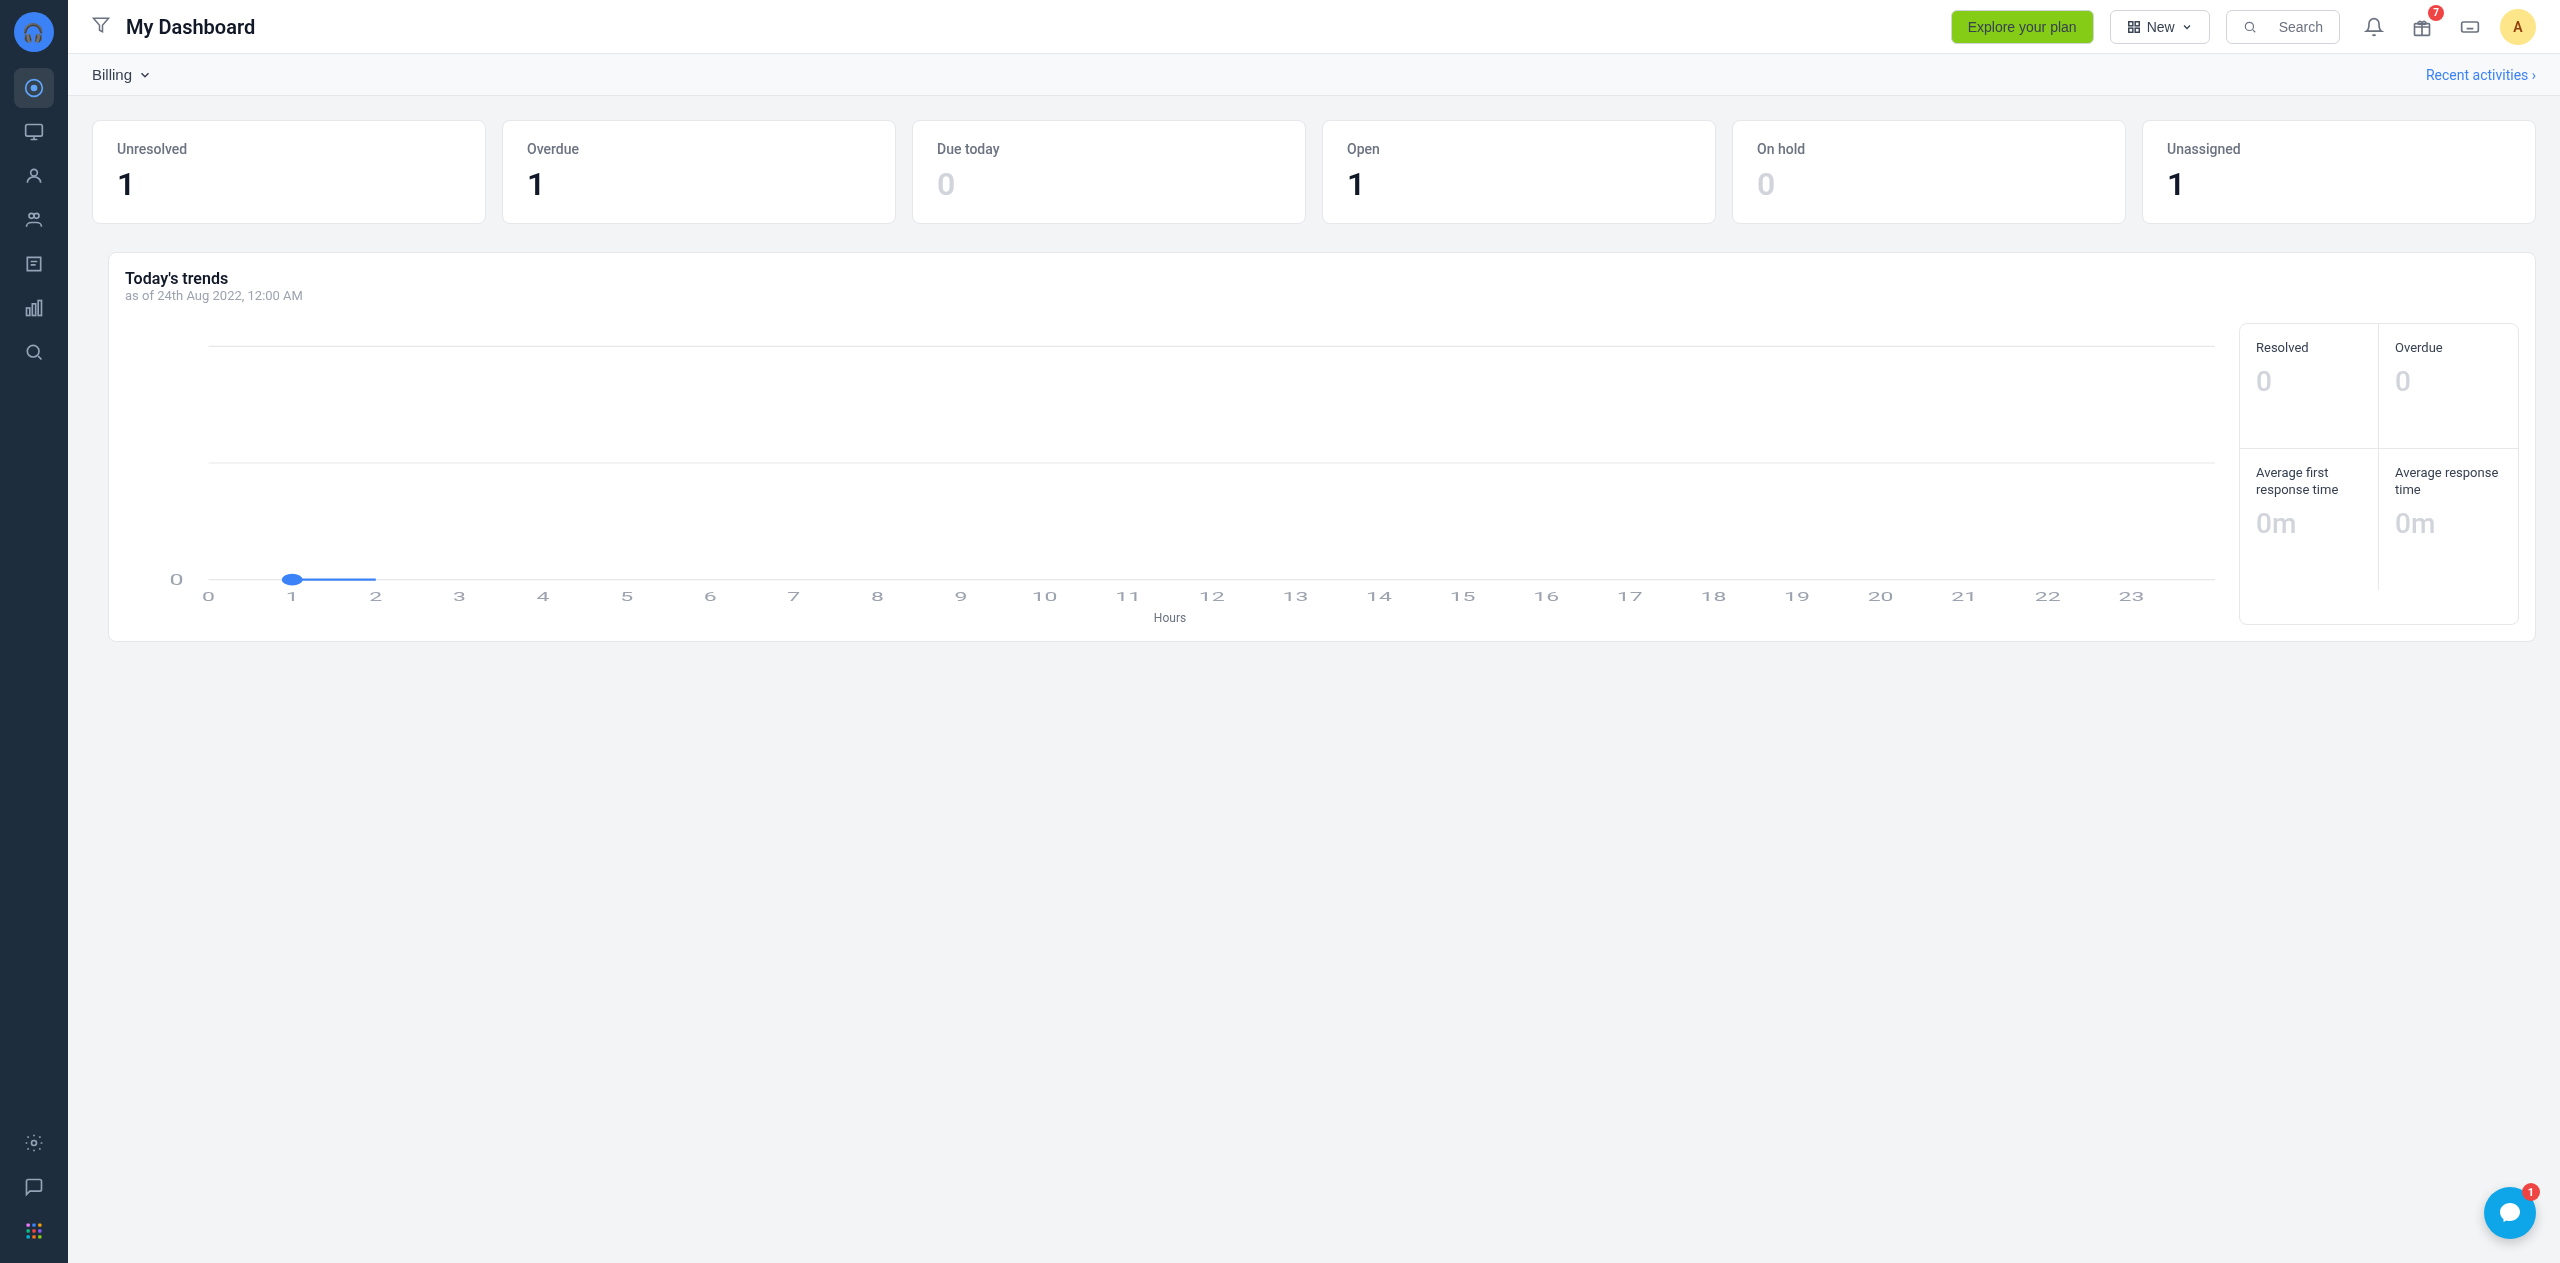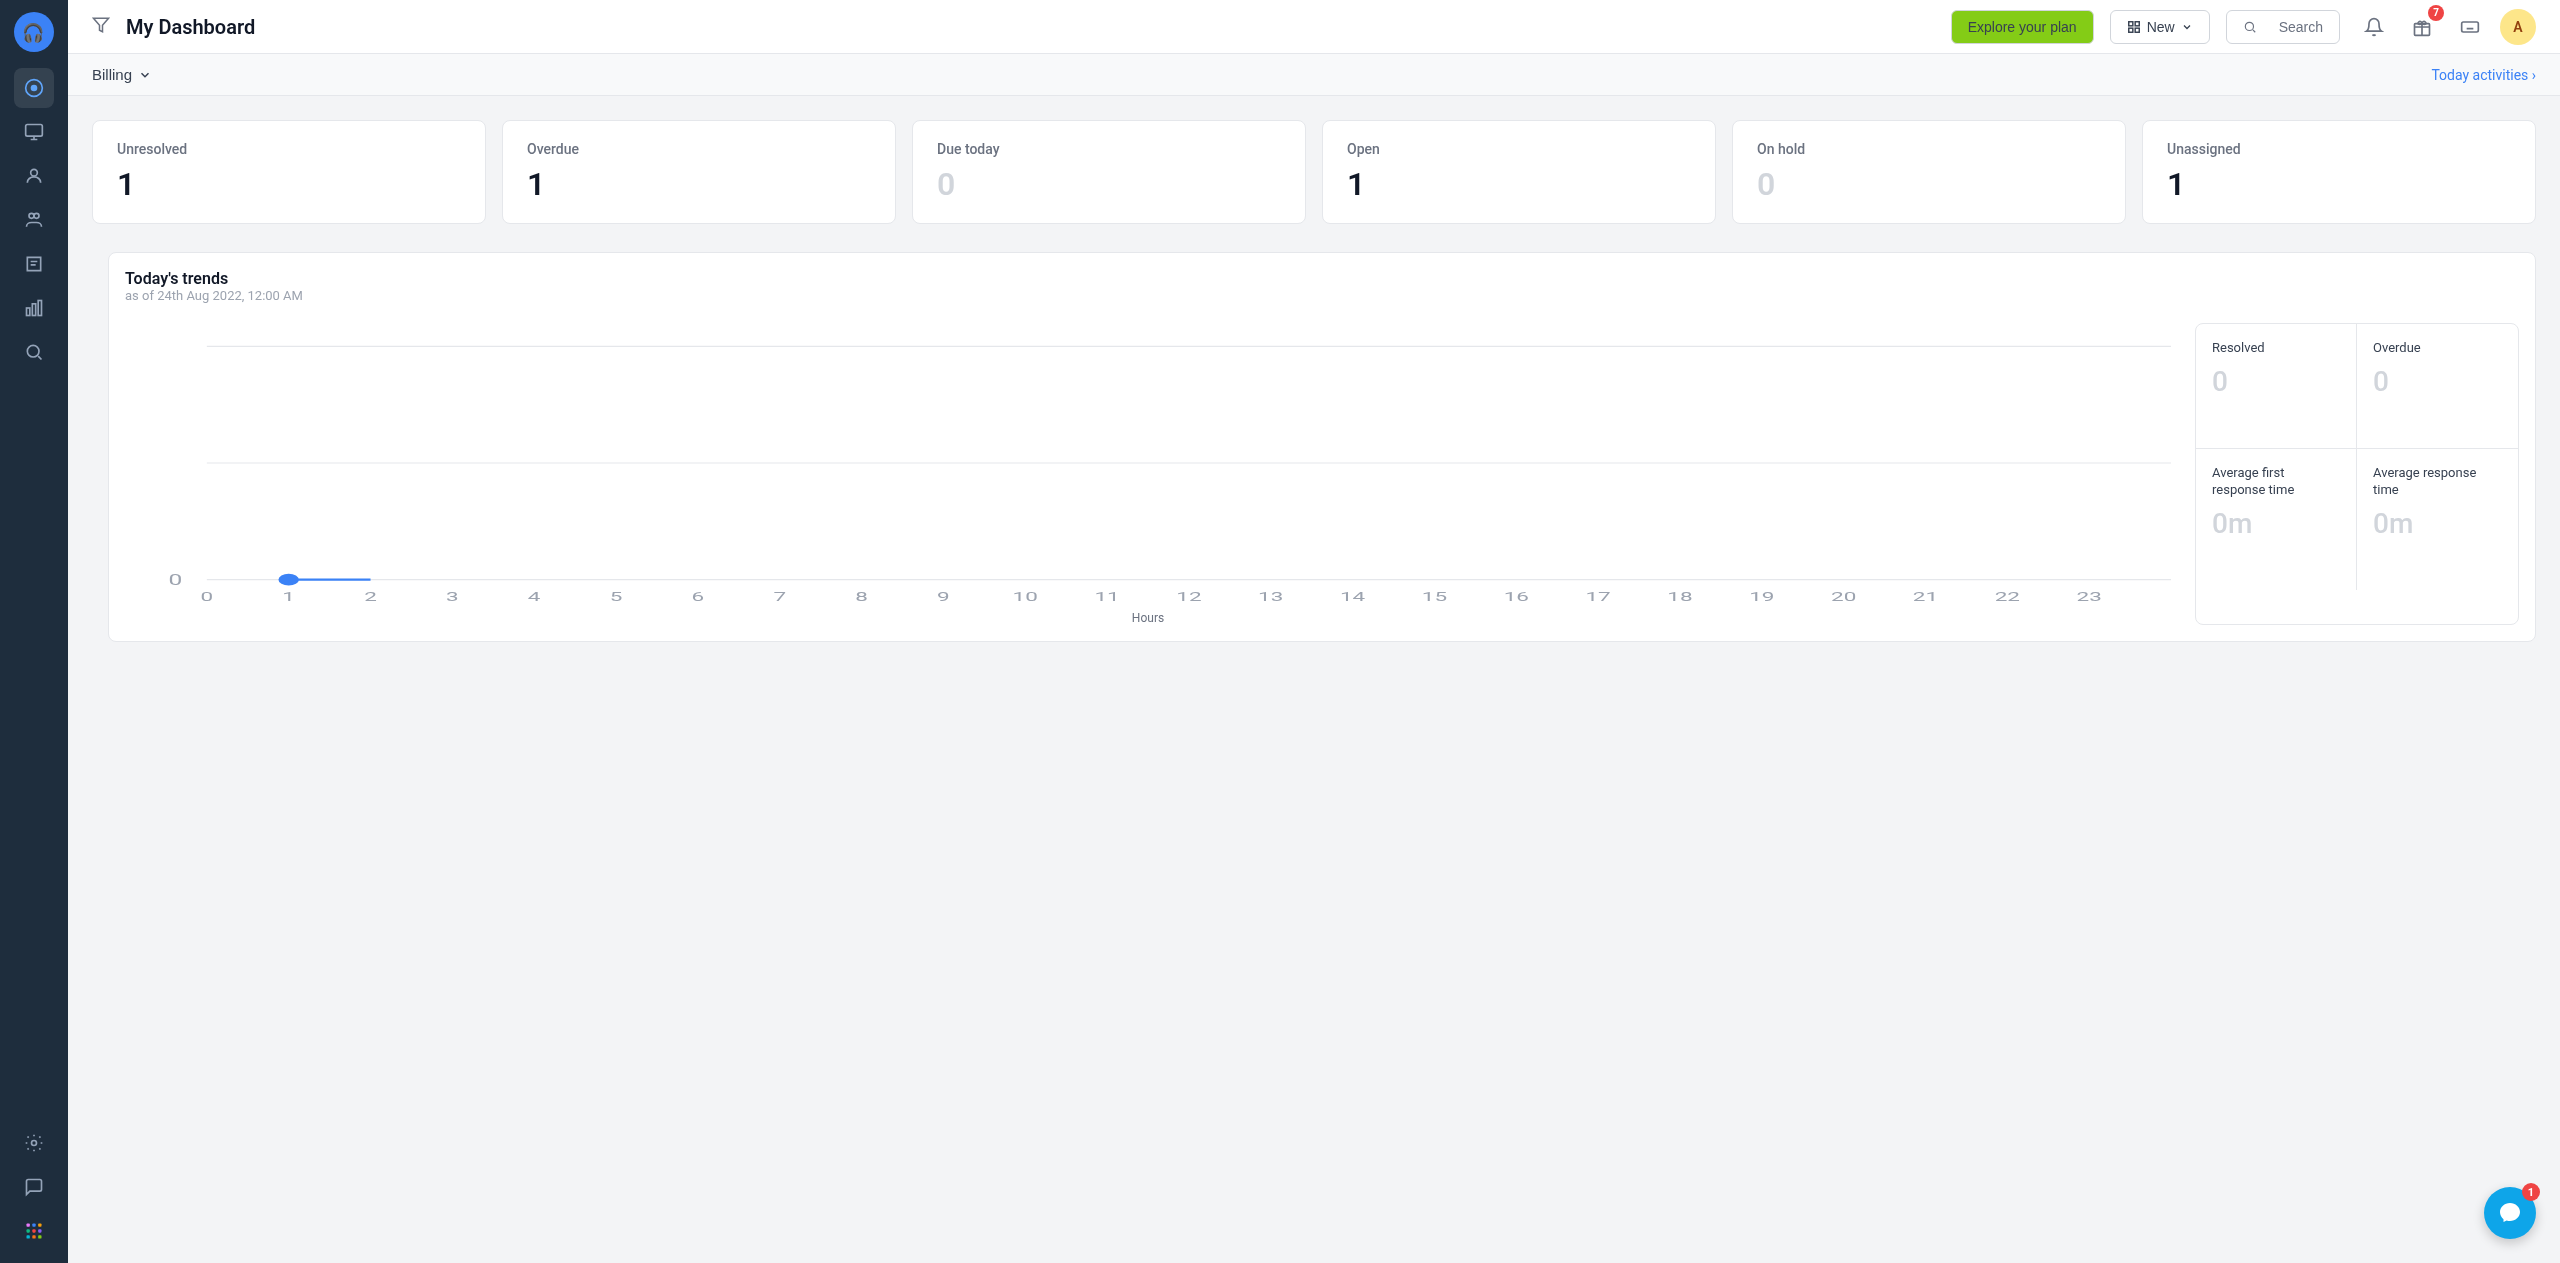"Today activities ›" a.recent-activities-link { text: Today -> Recent }
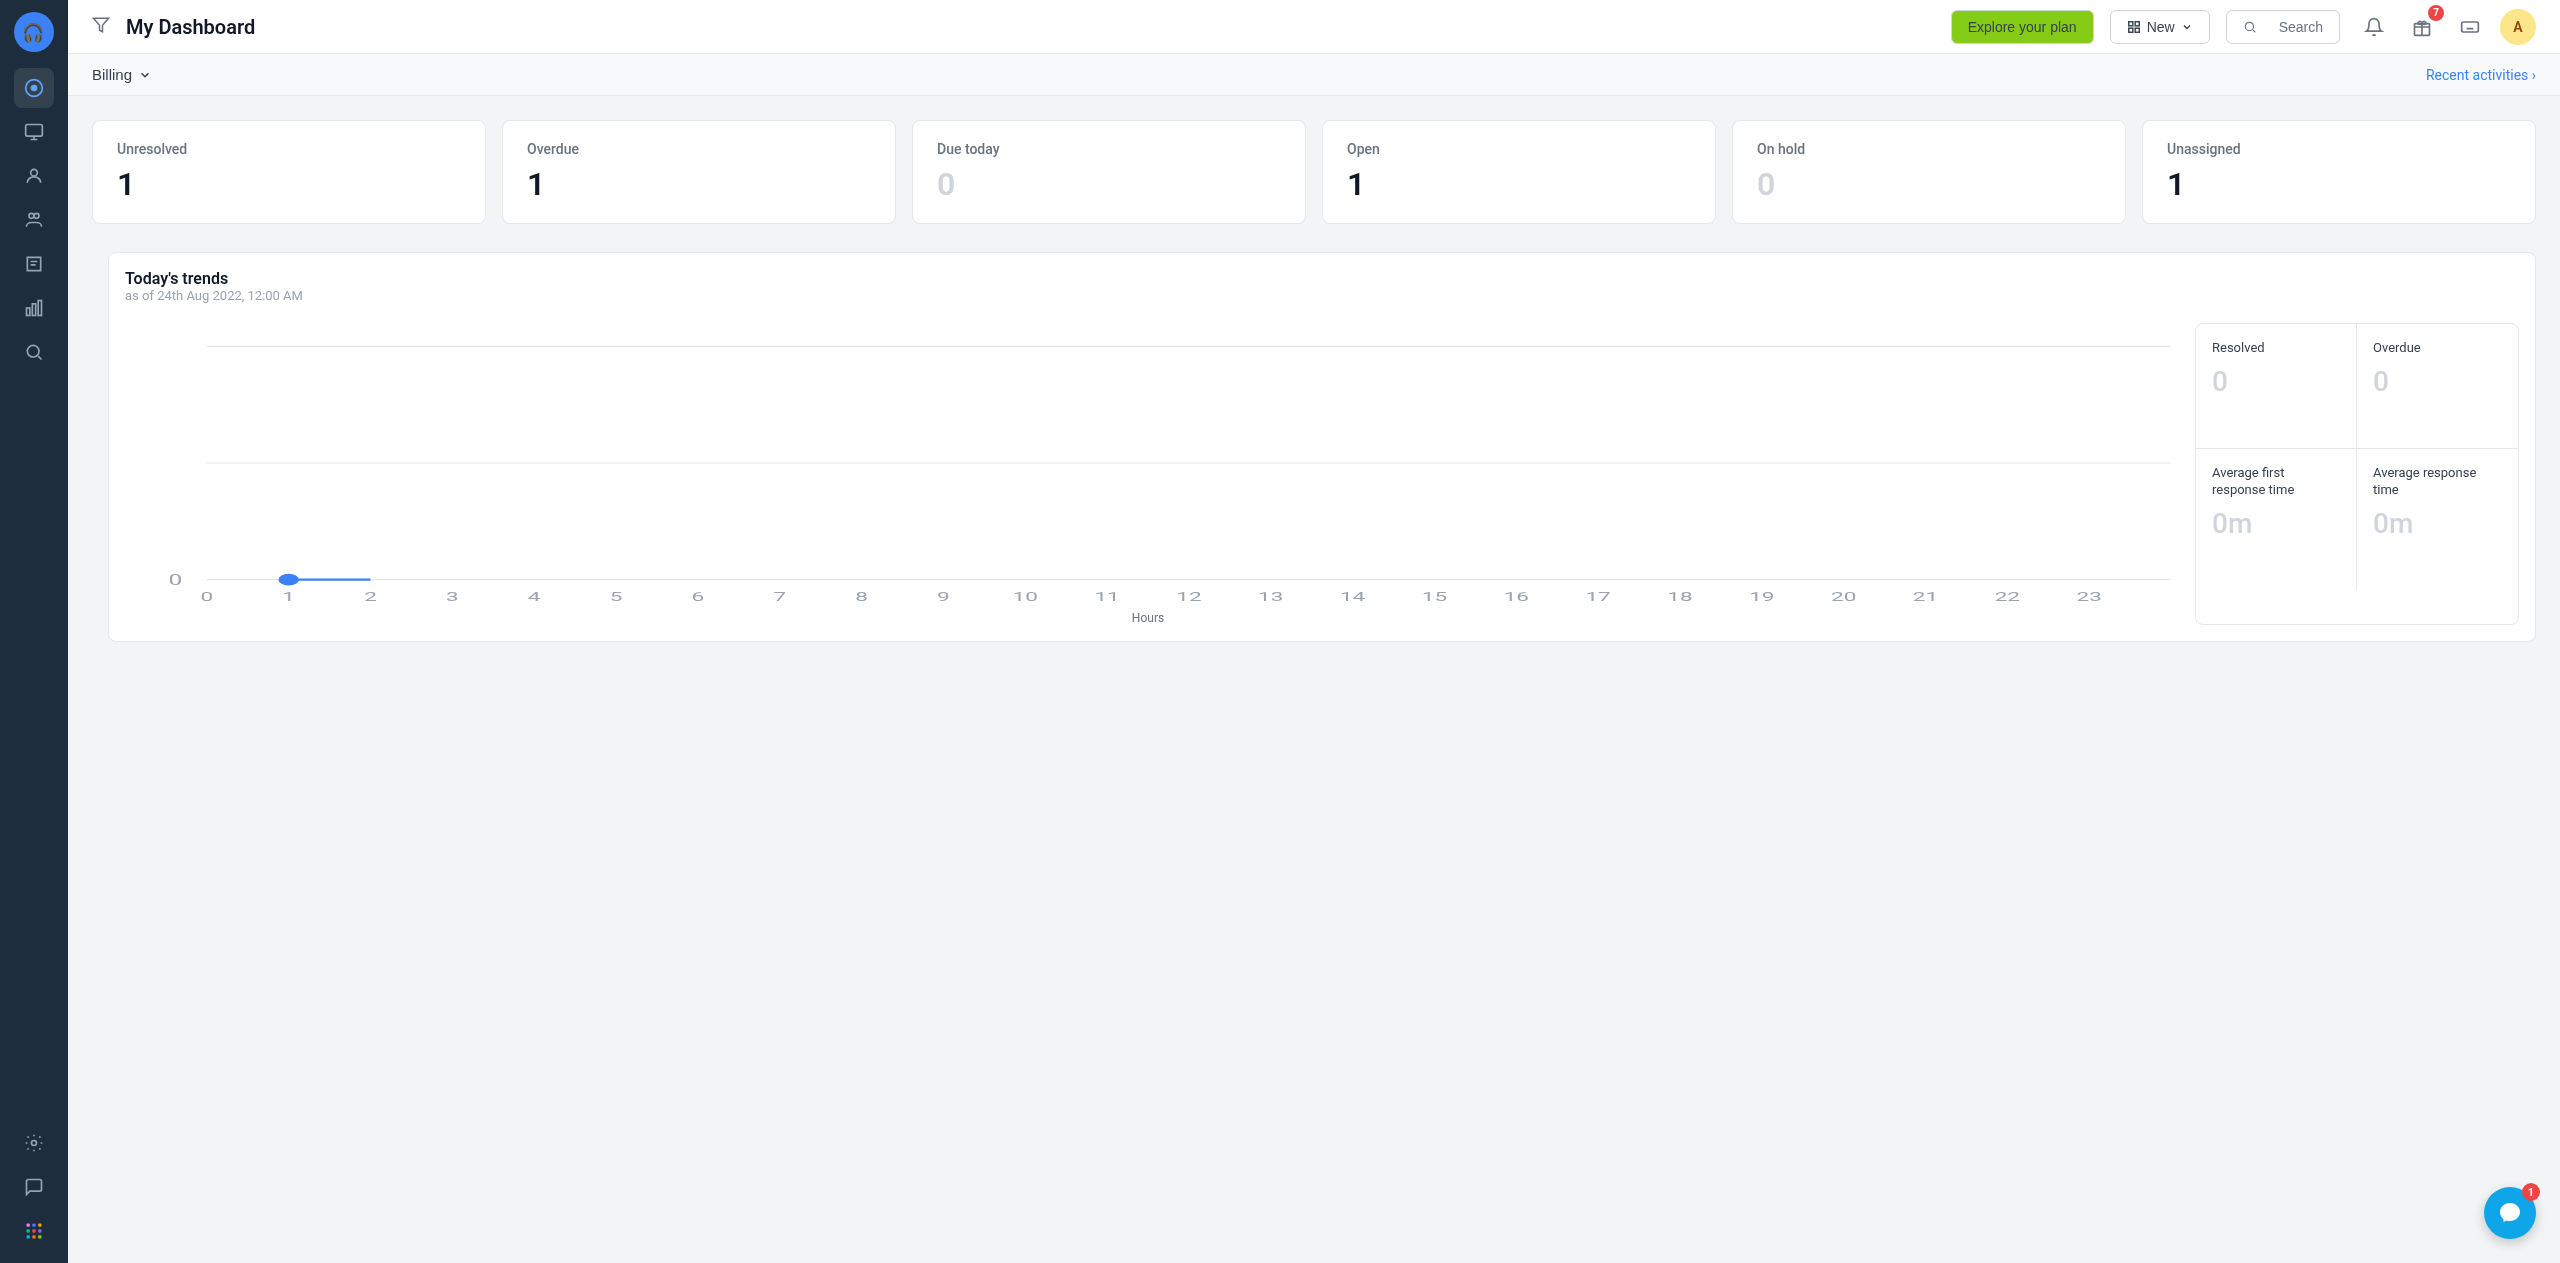"Resolved" .stats-panel { width: 324px -> 280px }
